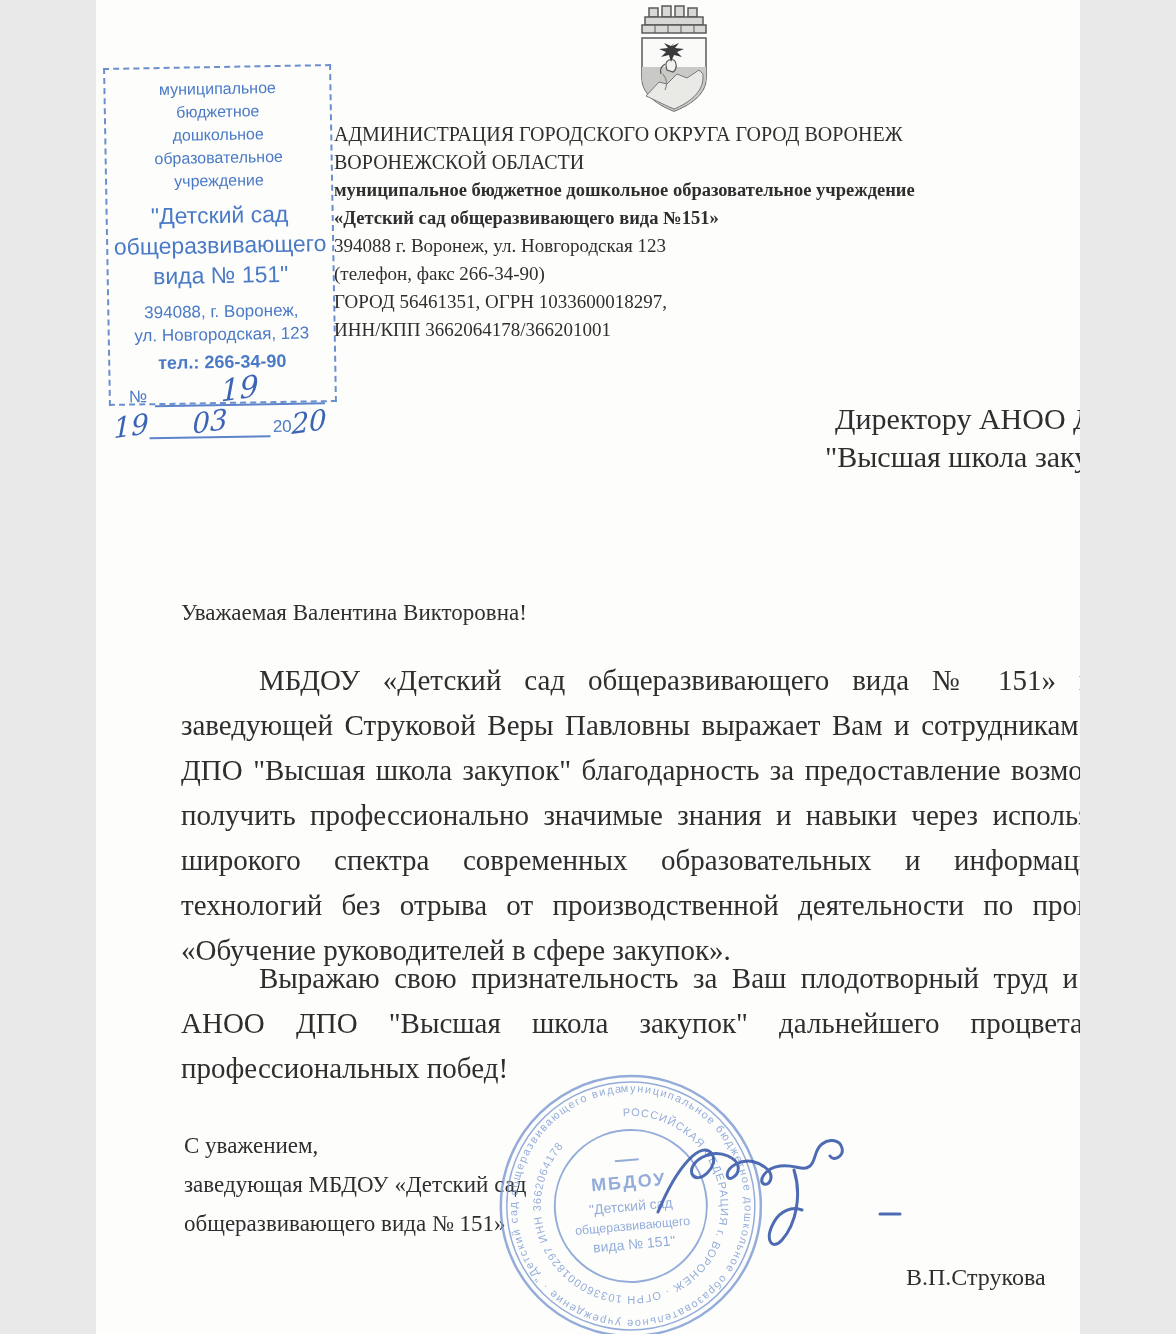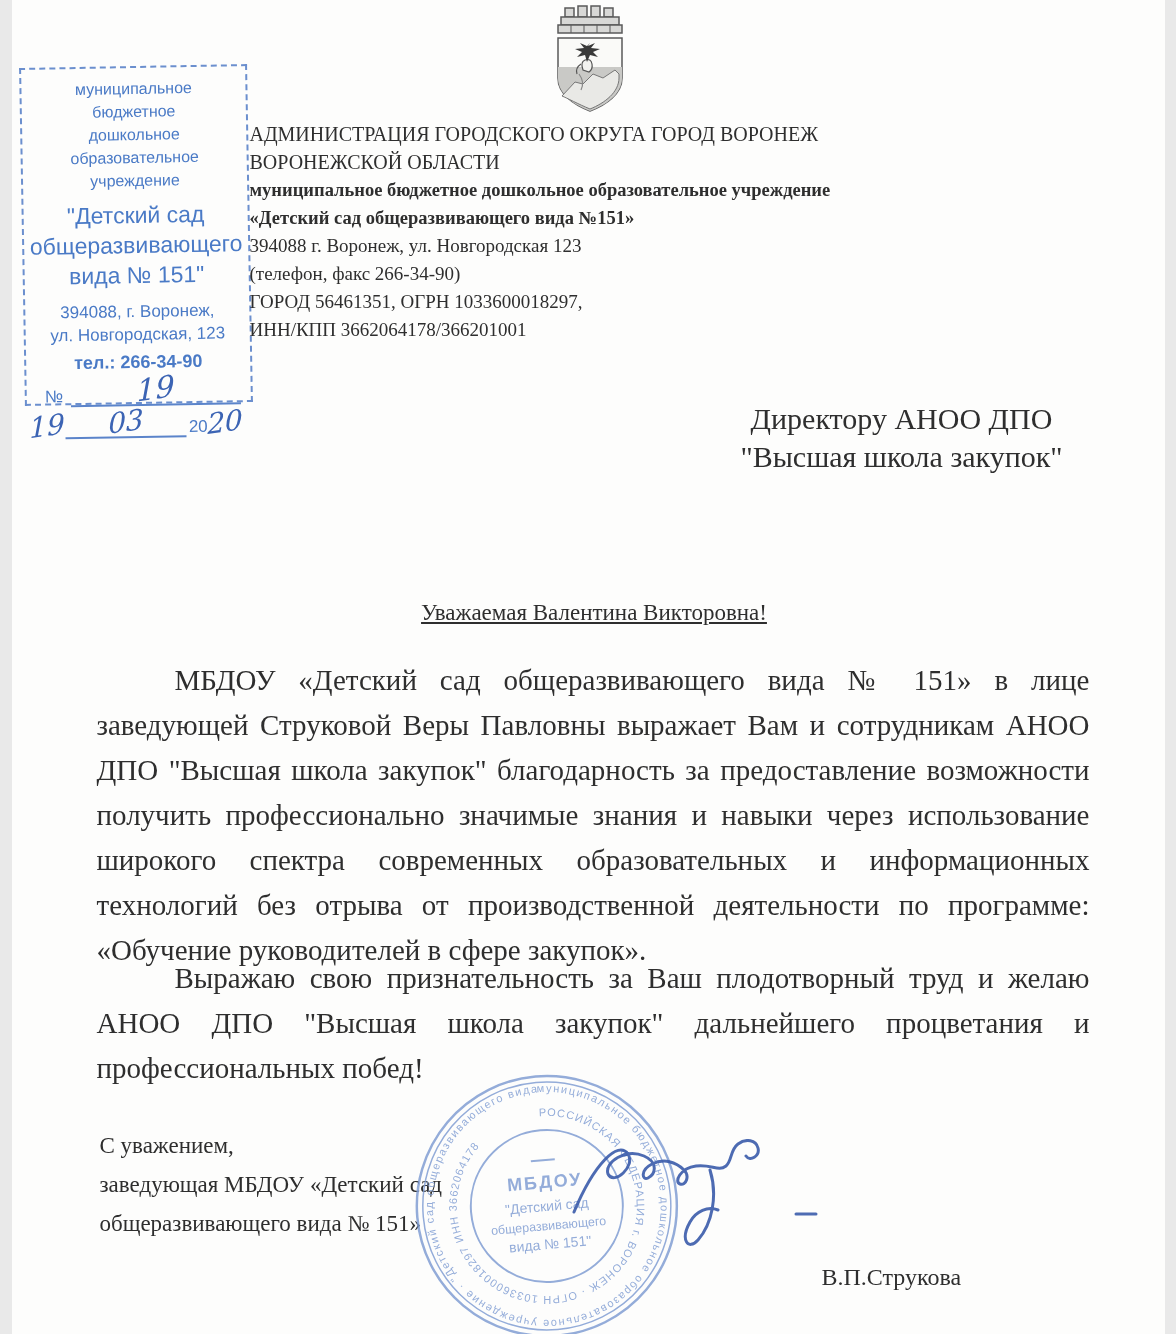"муниципальное" .page { width: 1153px -> 984px }
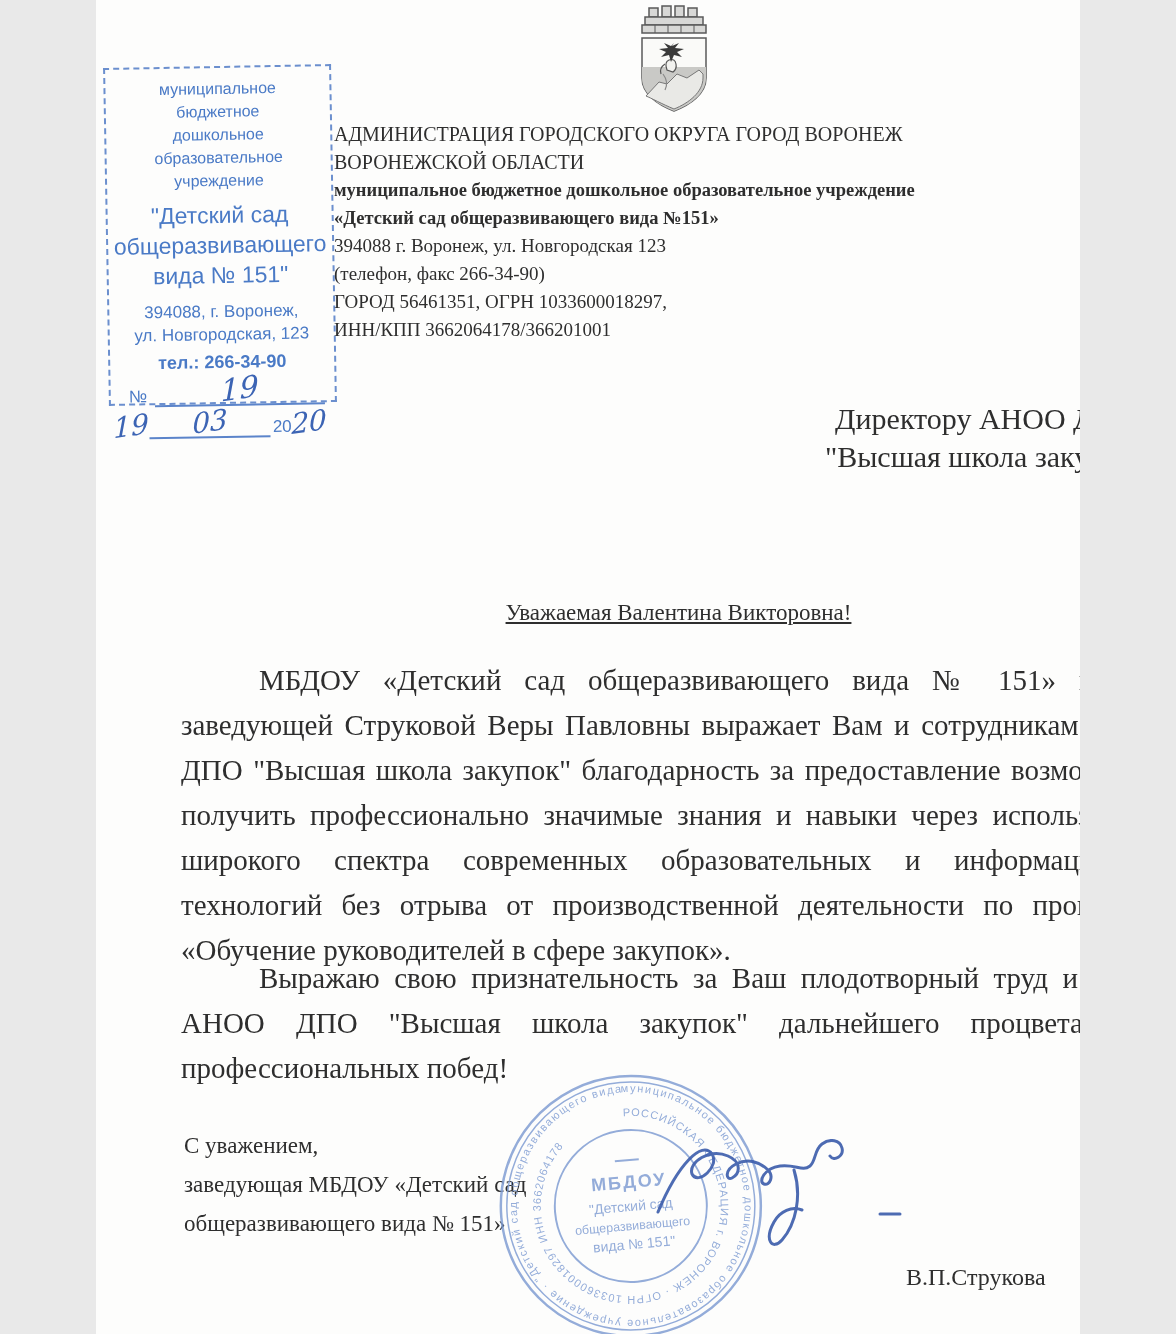"Уважаемая Валентина Викторовна!" .salutation { text-align: center -> none; text-decoration: underline -> none }
